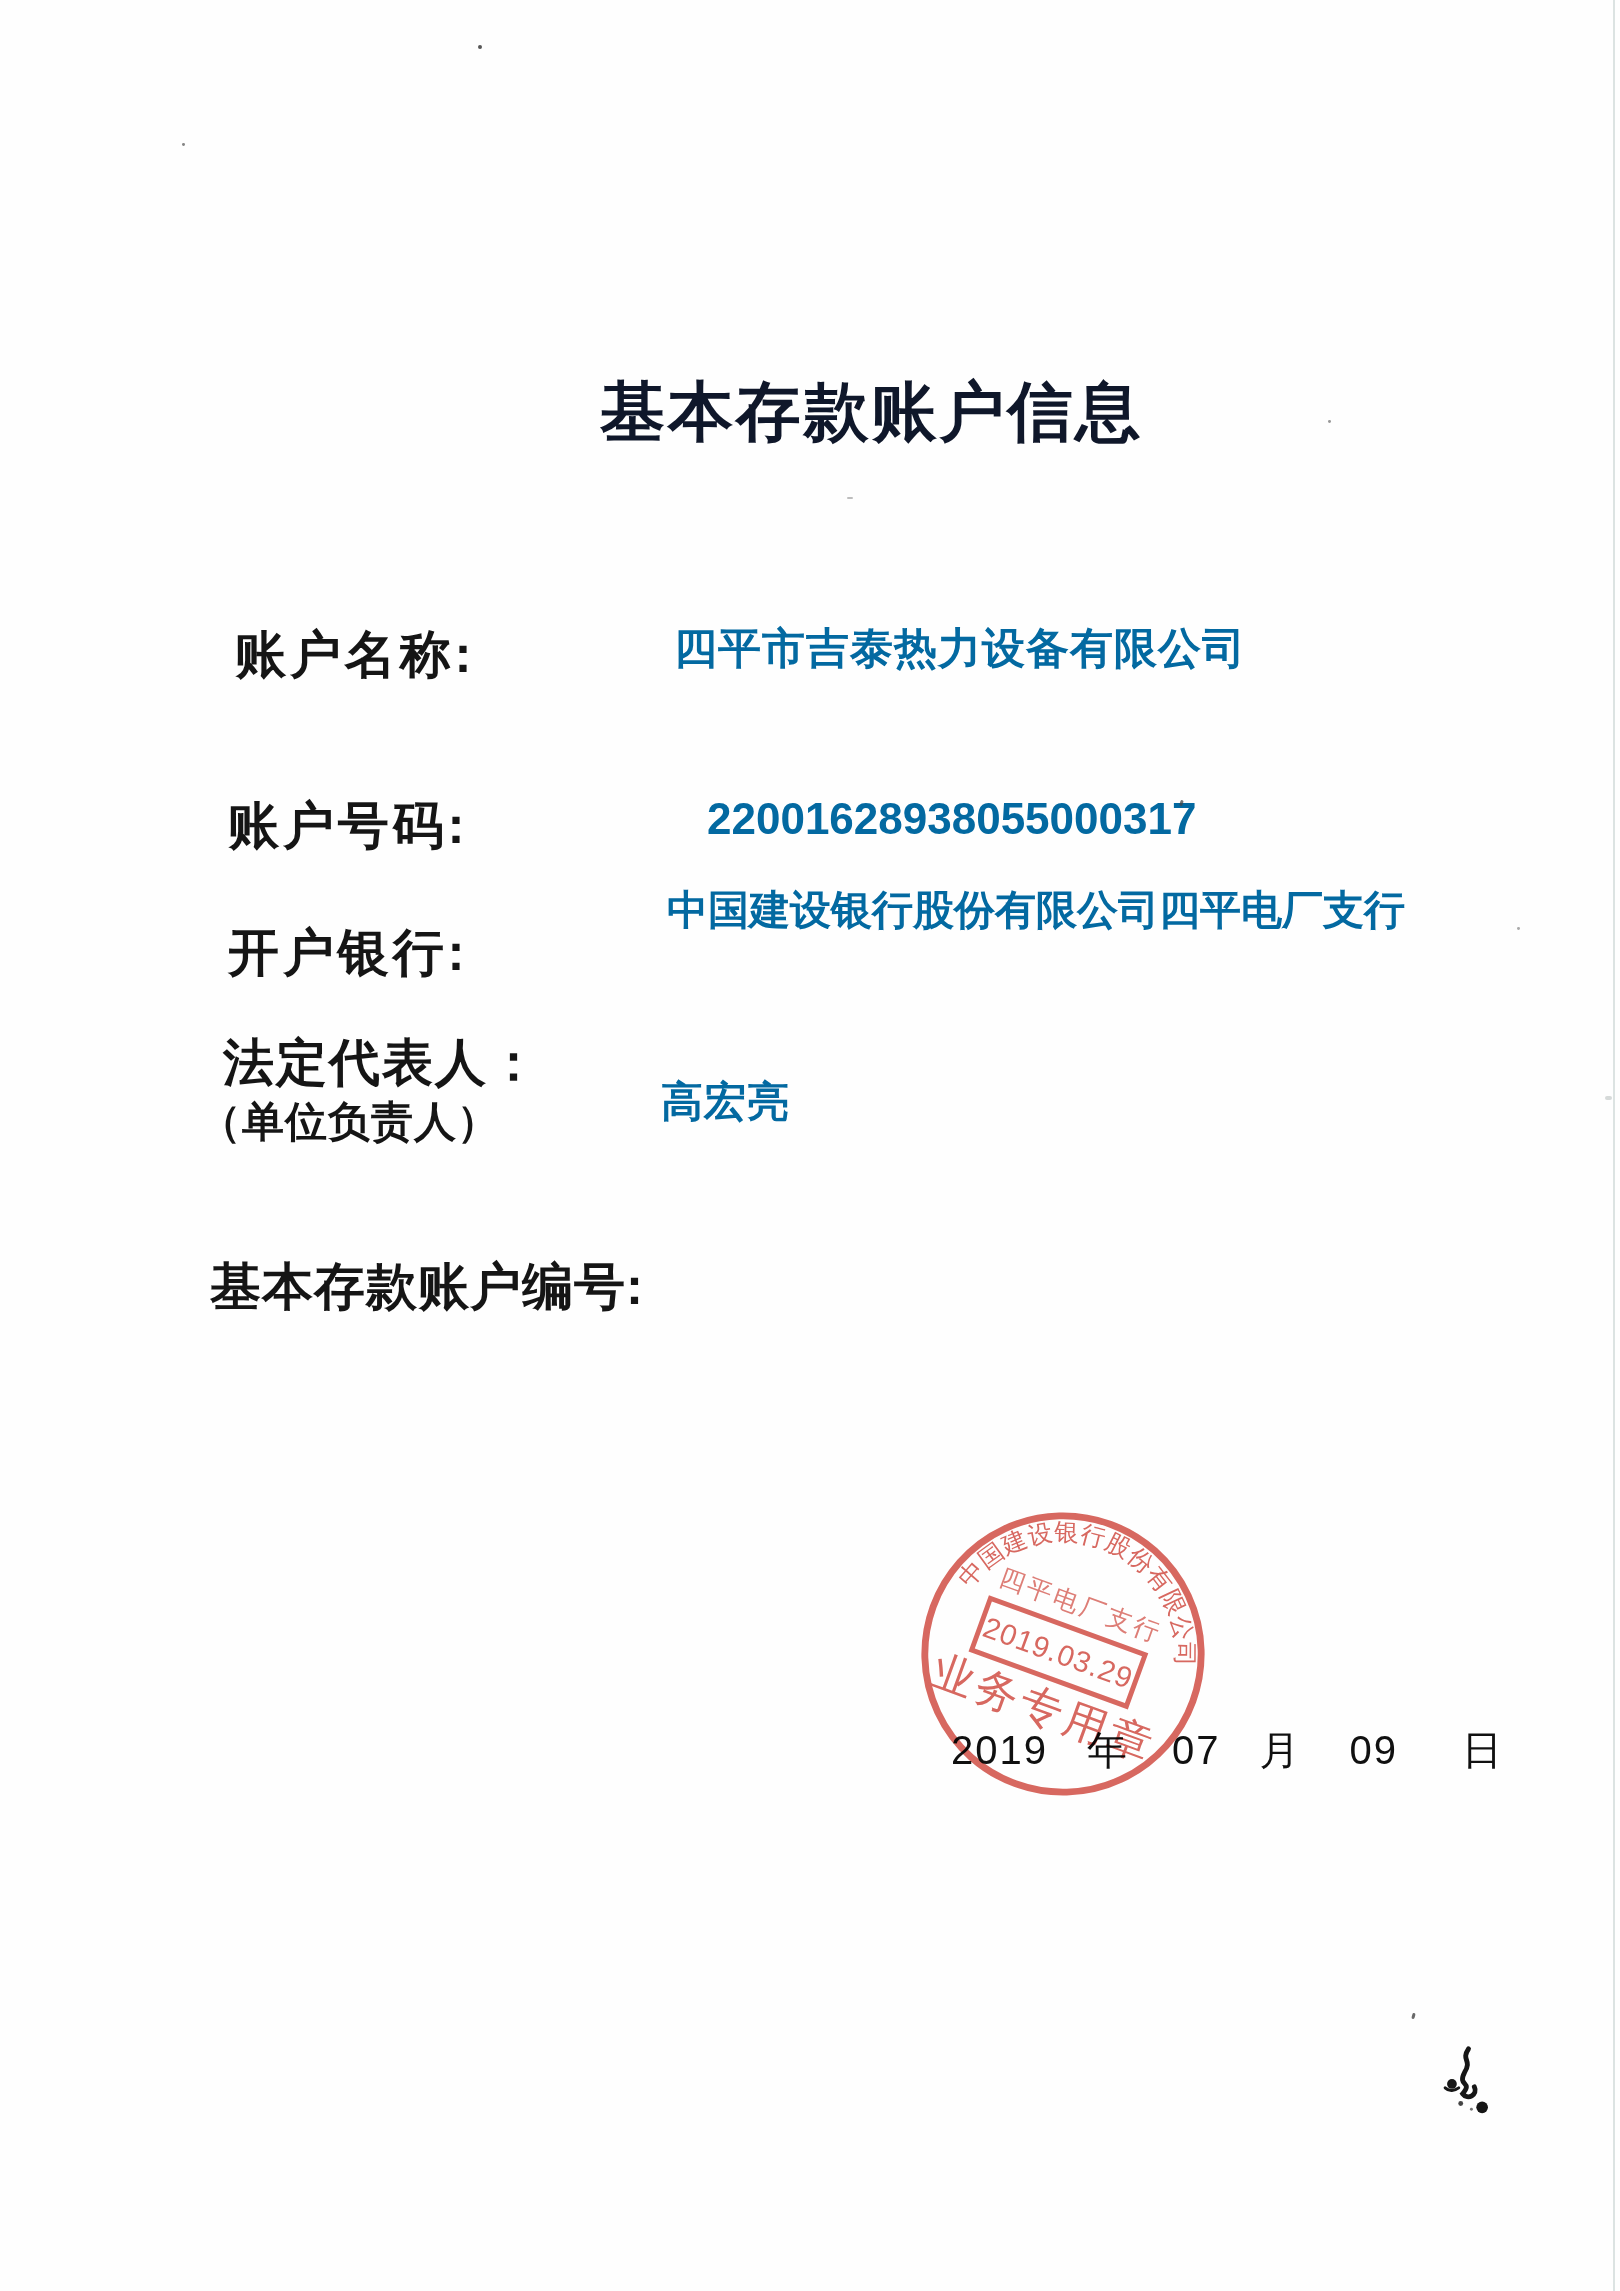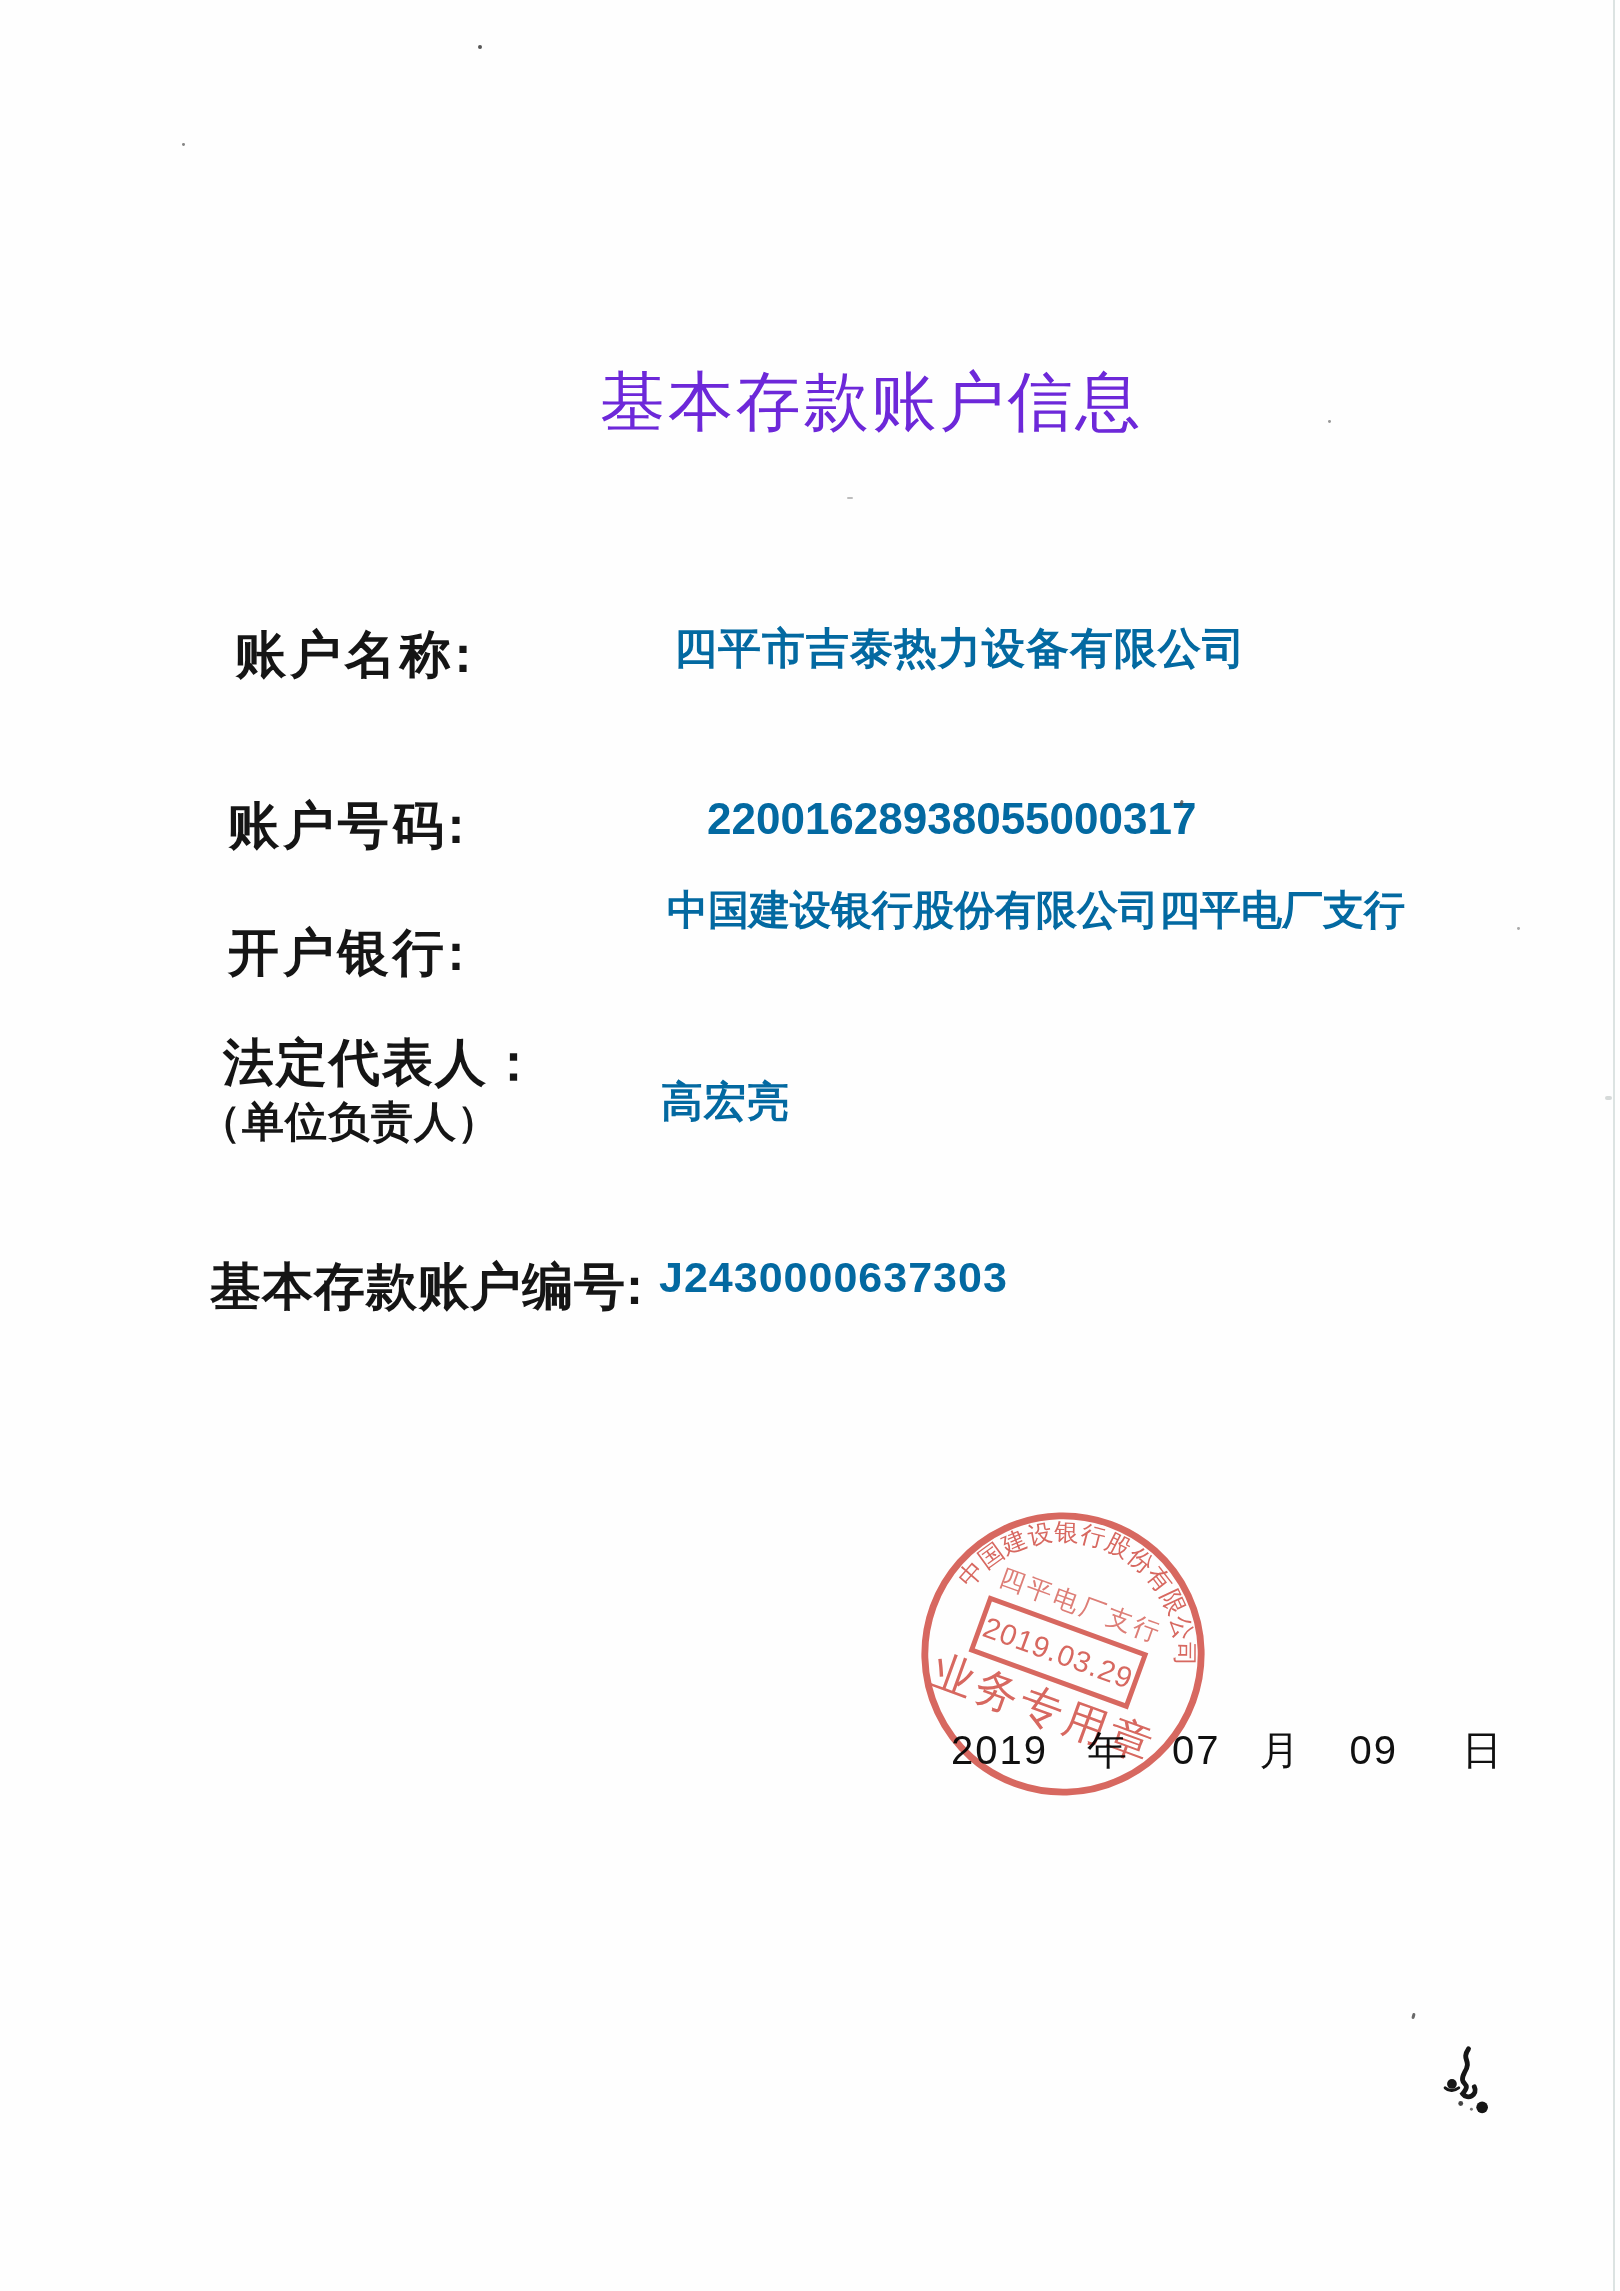"基本存款账户信息" .doc-title { color: #6d28d9 -> #0f172a; font-weight: 400 -> 700; top: 358px -> 368px }
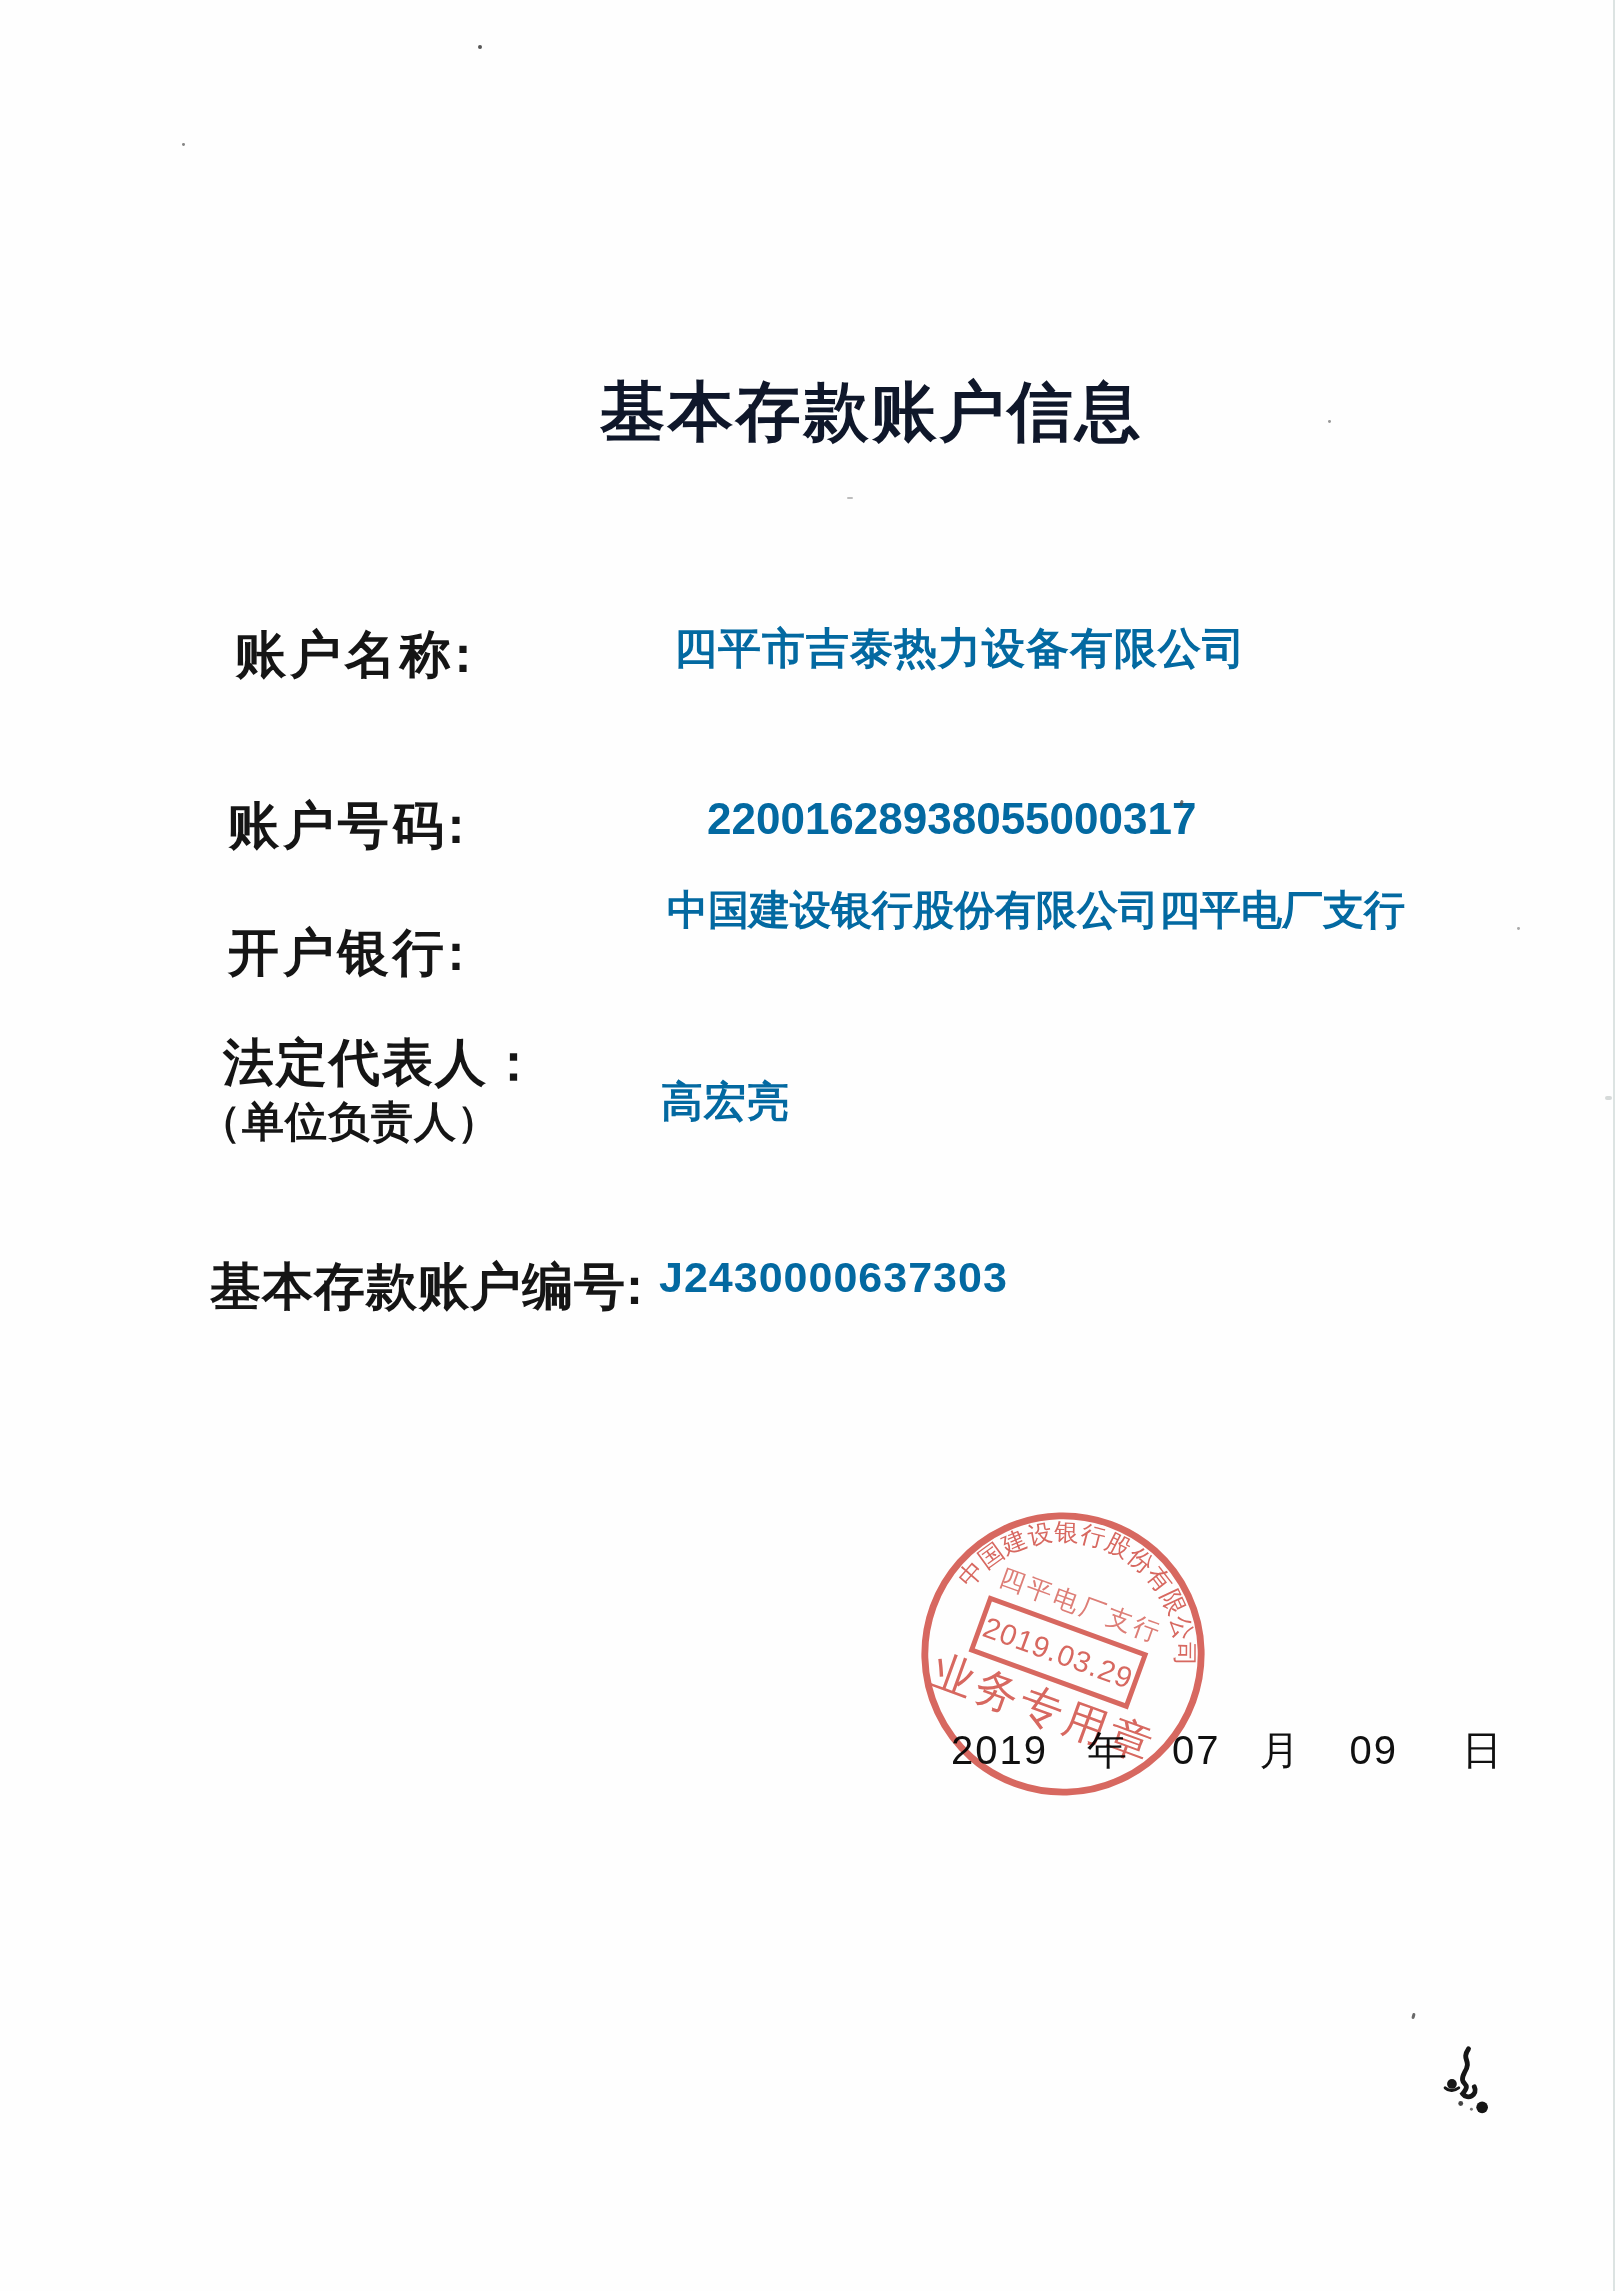"J2430000637303" div.abs { html: <div>J2430000637303</div> -> none }
